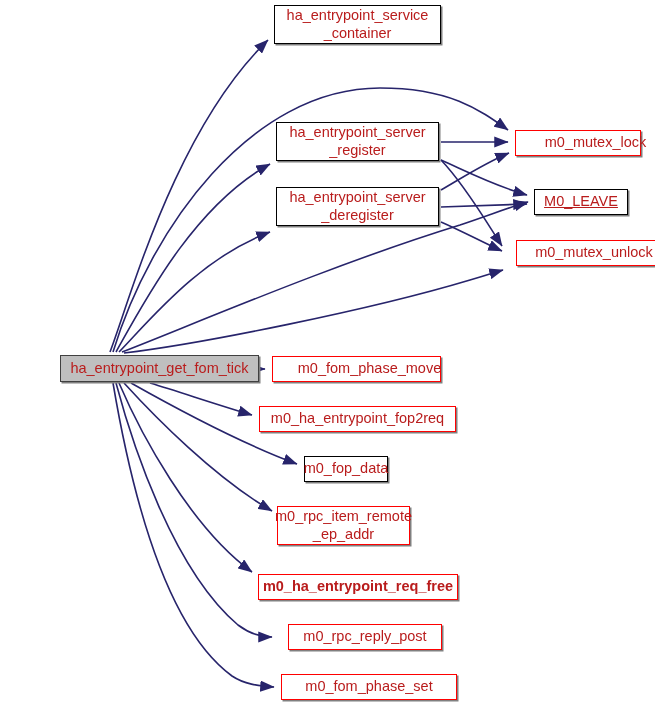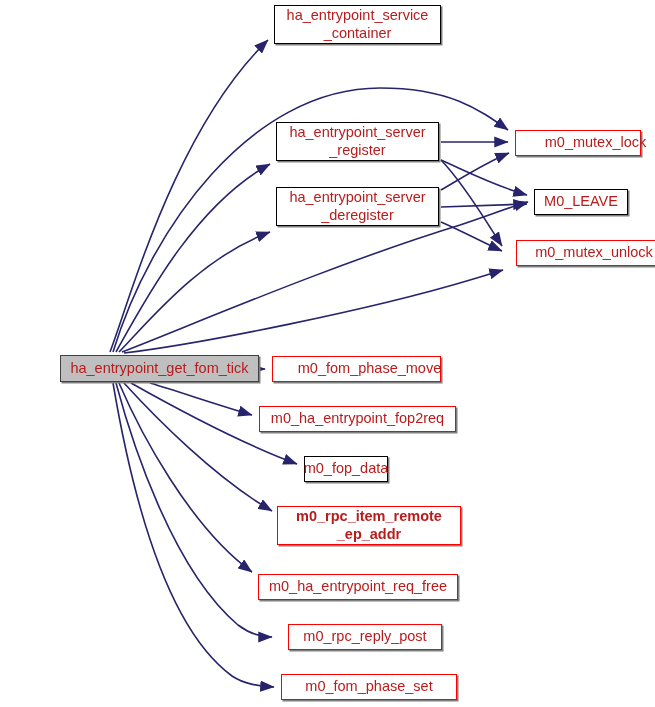"M0_LEAVE" div.node { text-decoration: none -> underline }
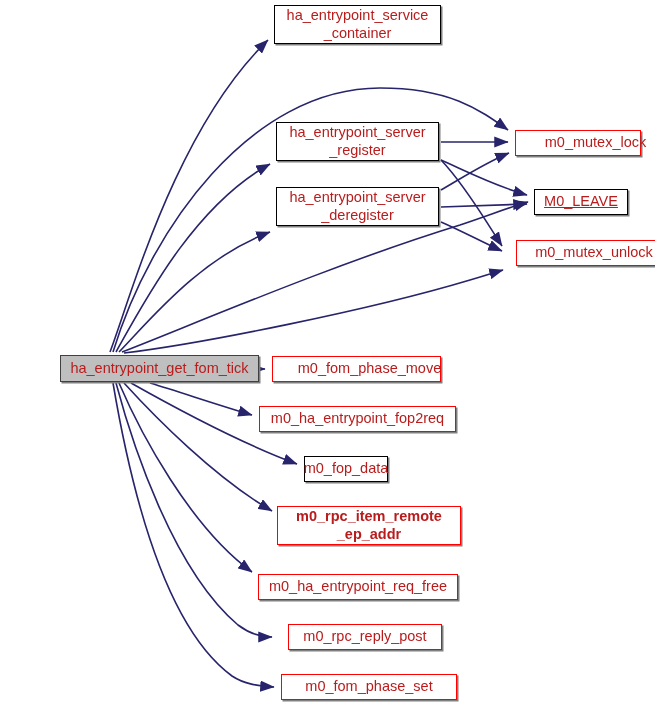"m0_rpc_item_remote" div.node { font-weight: bold -> none; width: 184px -> 133px }
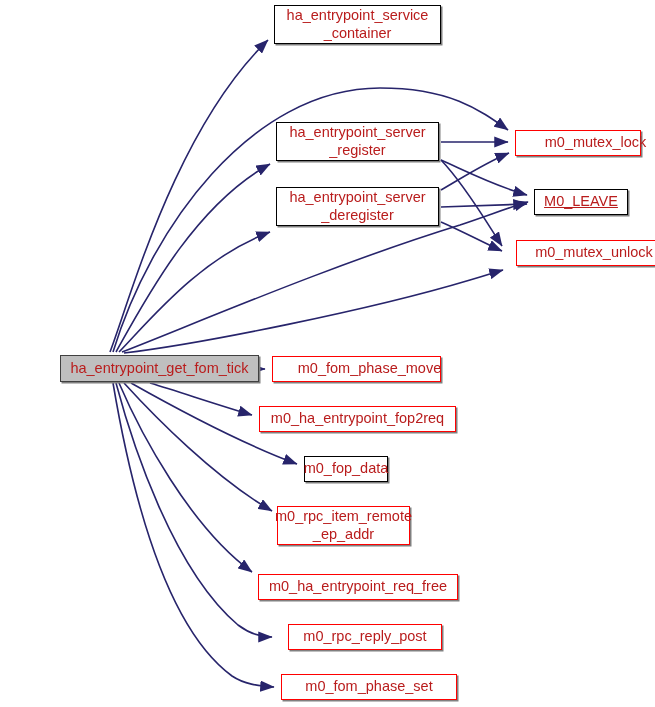"m0_ha_entrypoint_req_free" div.node { font-weight: none -> bold }
